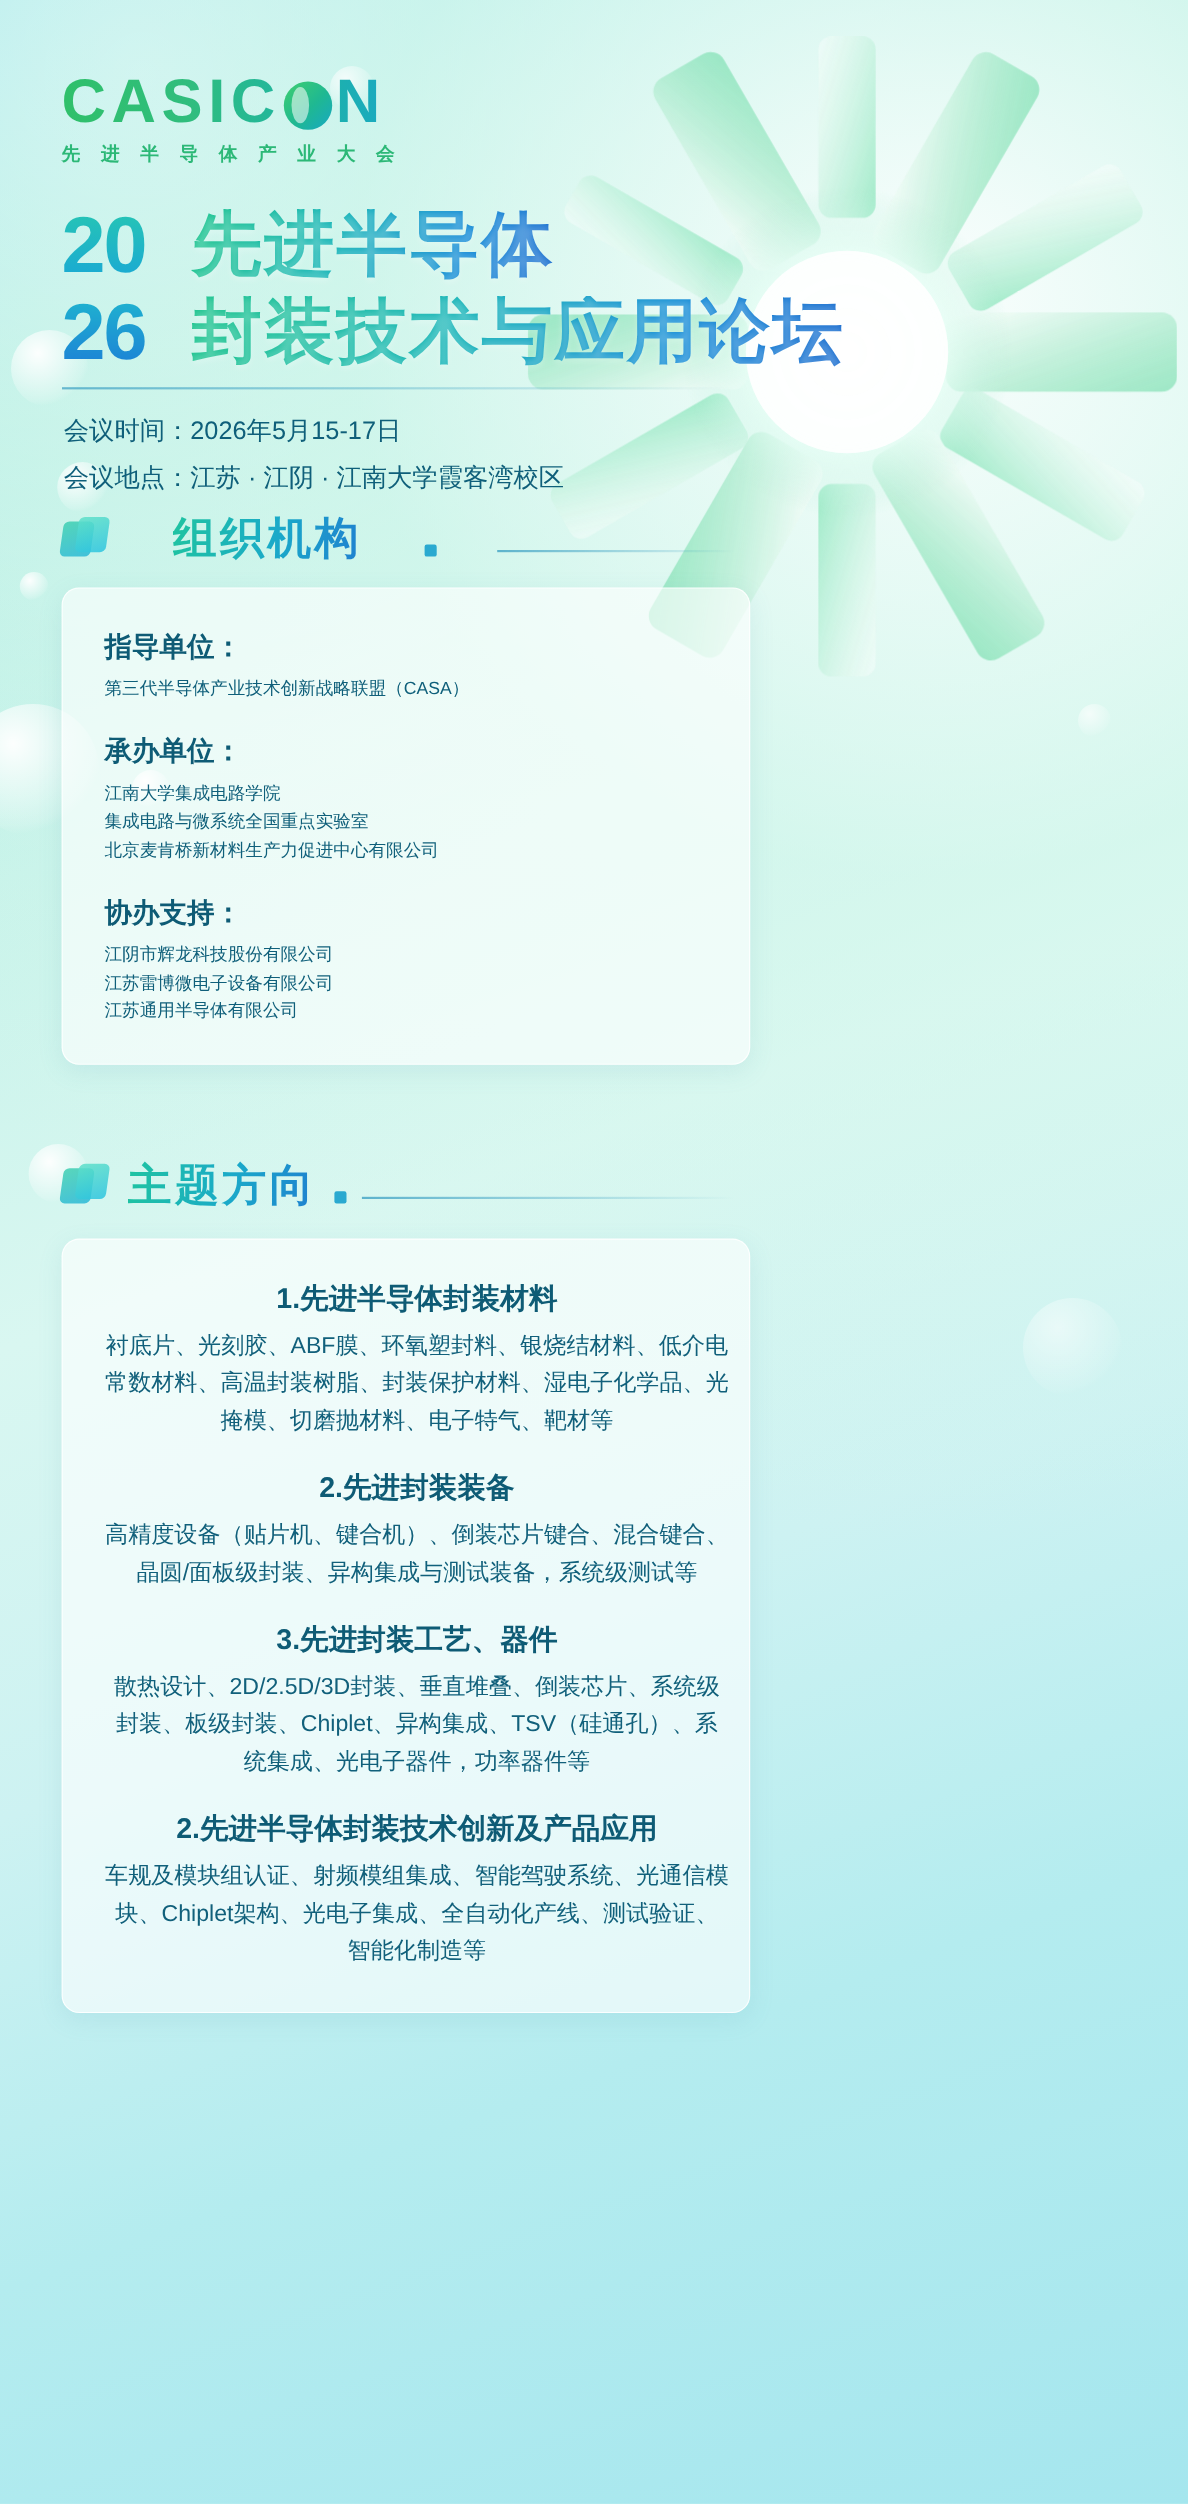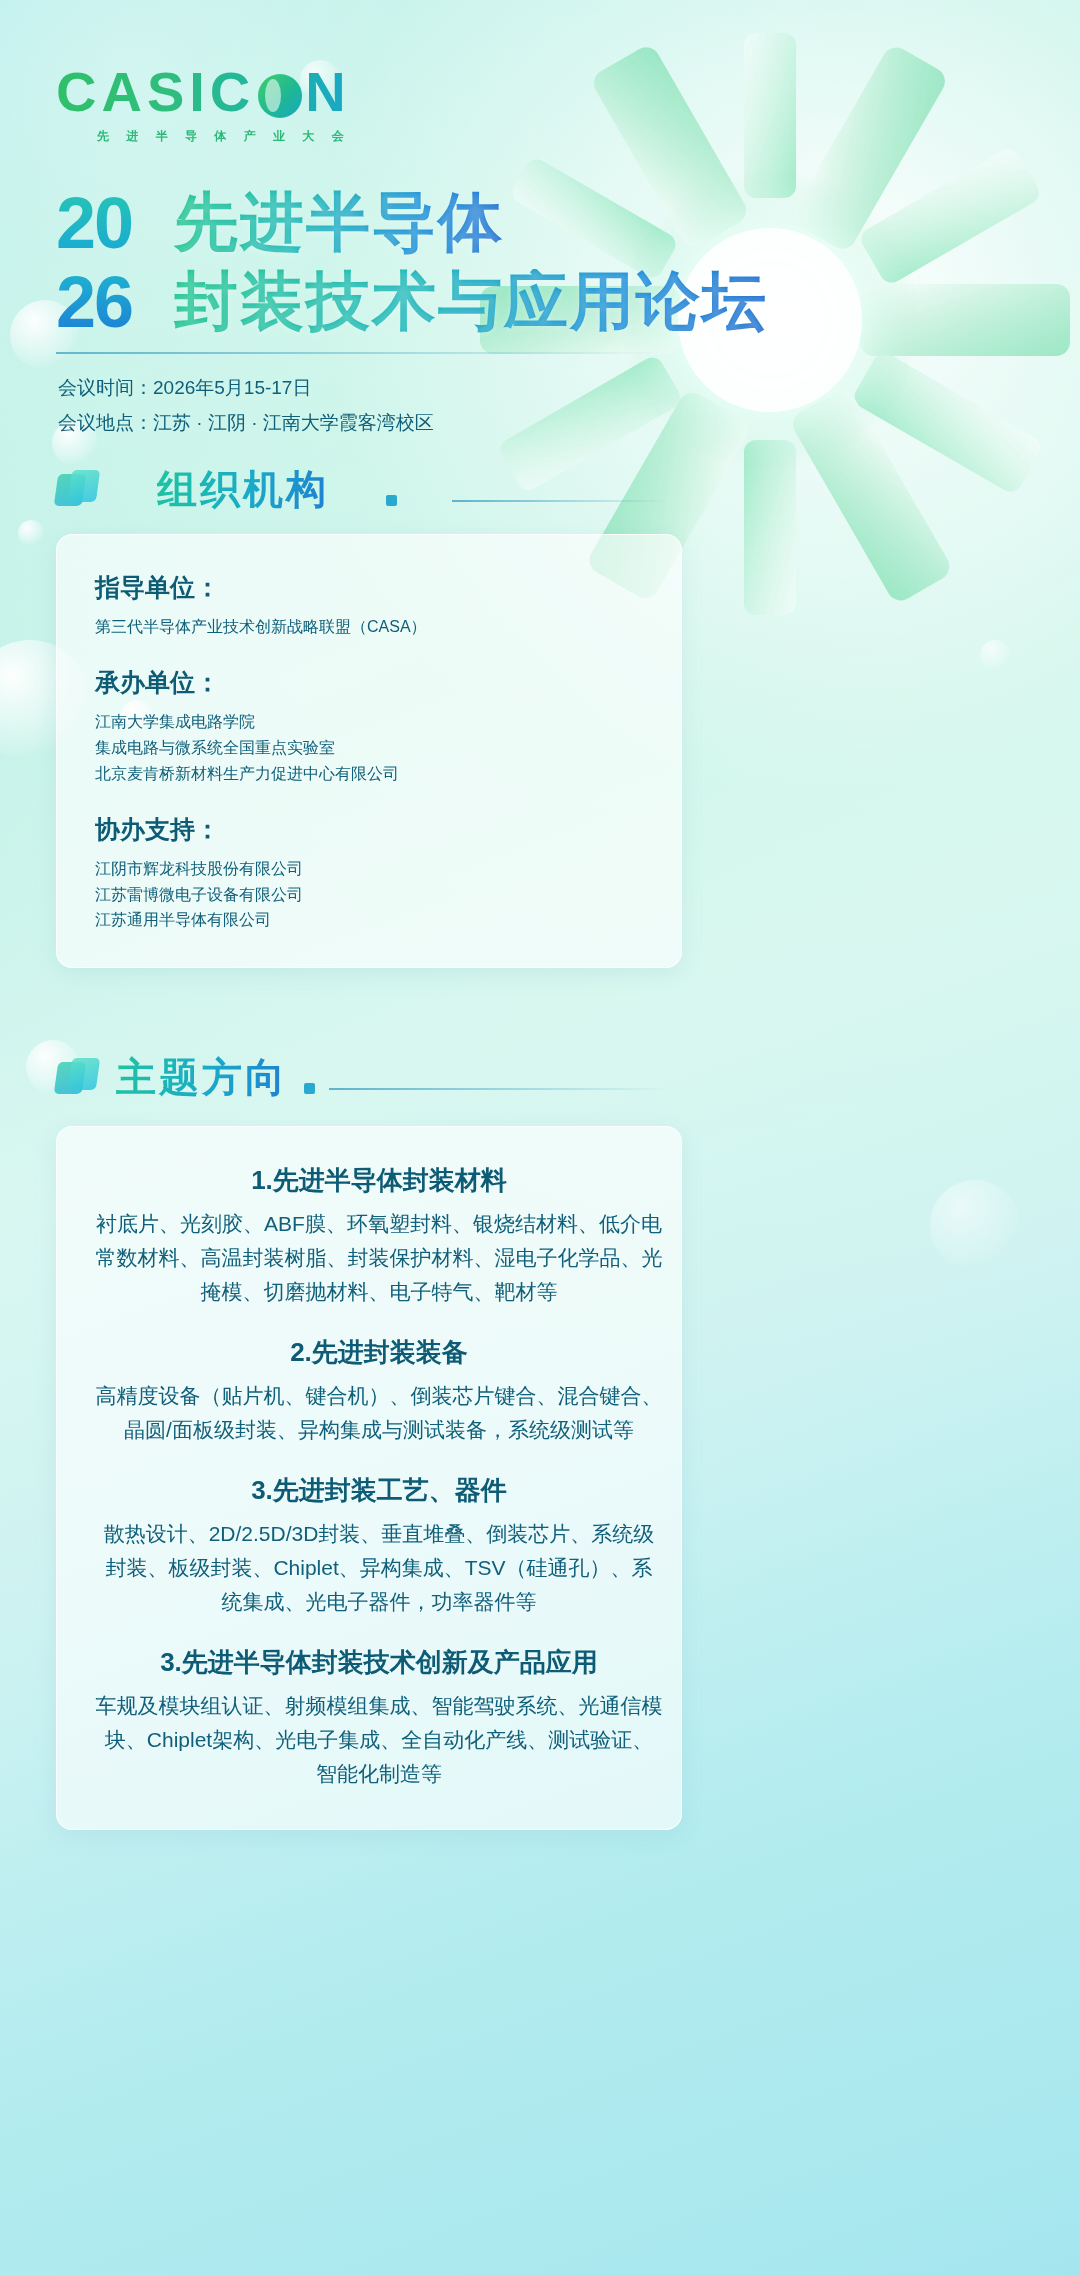"先 进 半 导 体" .logo-sub { font-size: 12px -> 17px }
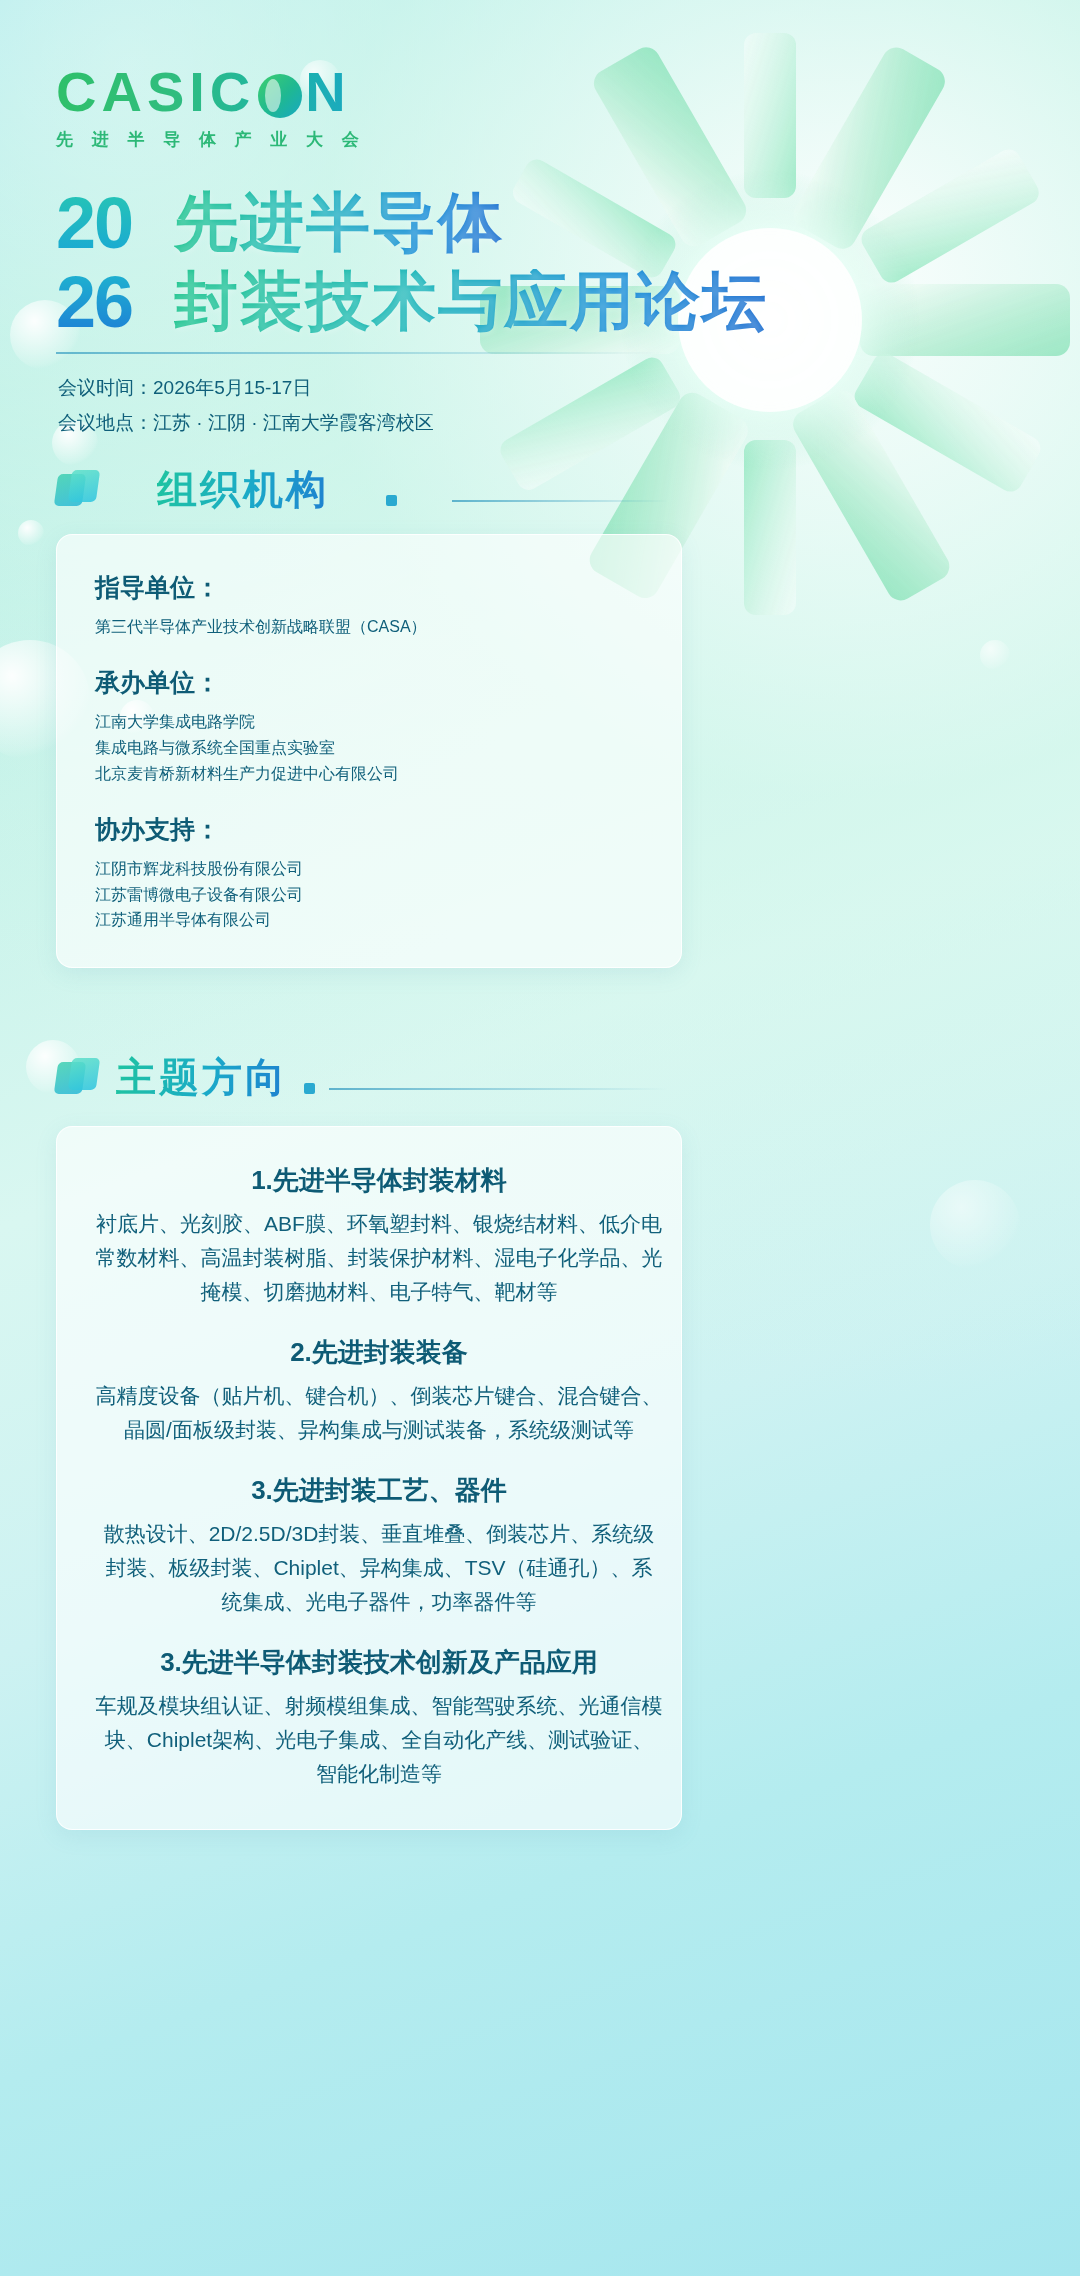"会议时间：2026年5月15-17日" .meta { font-size: 19px -> 23px }
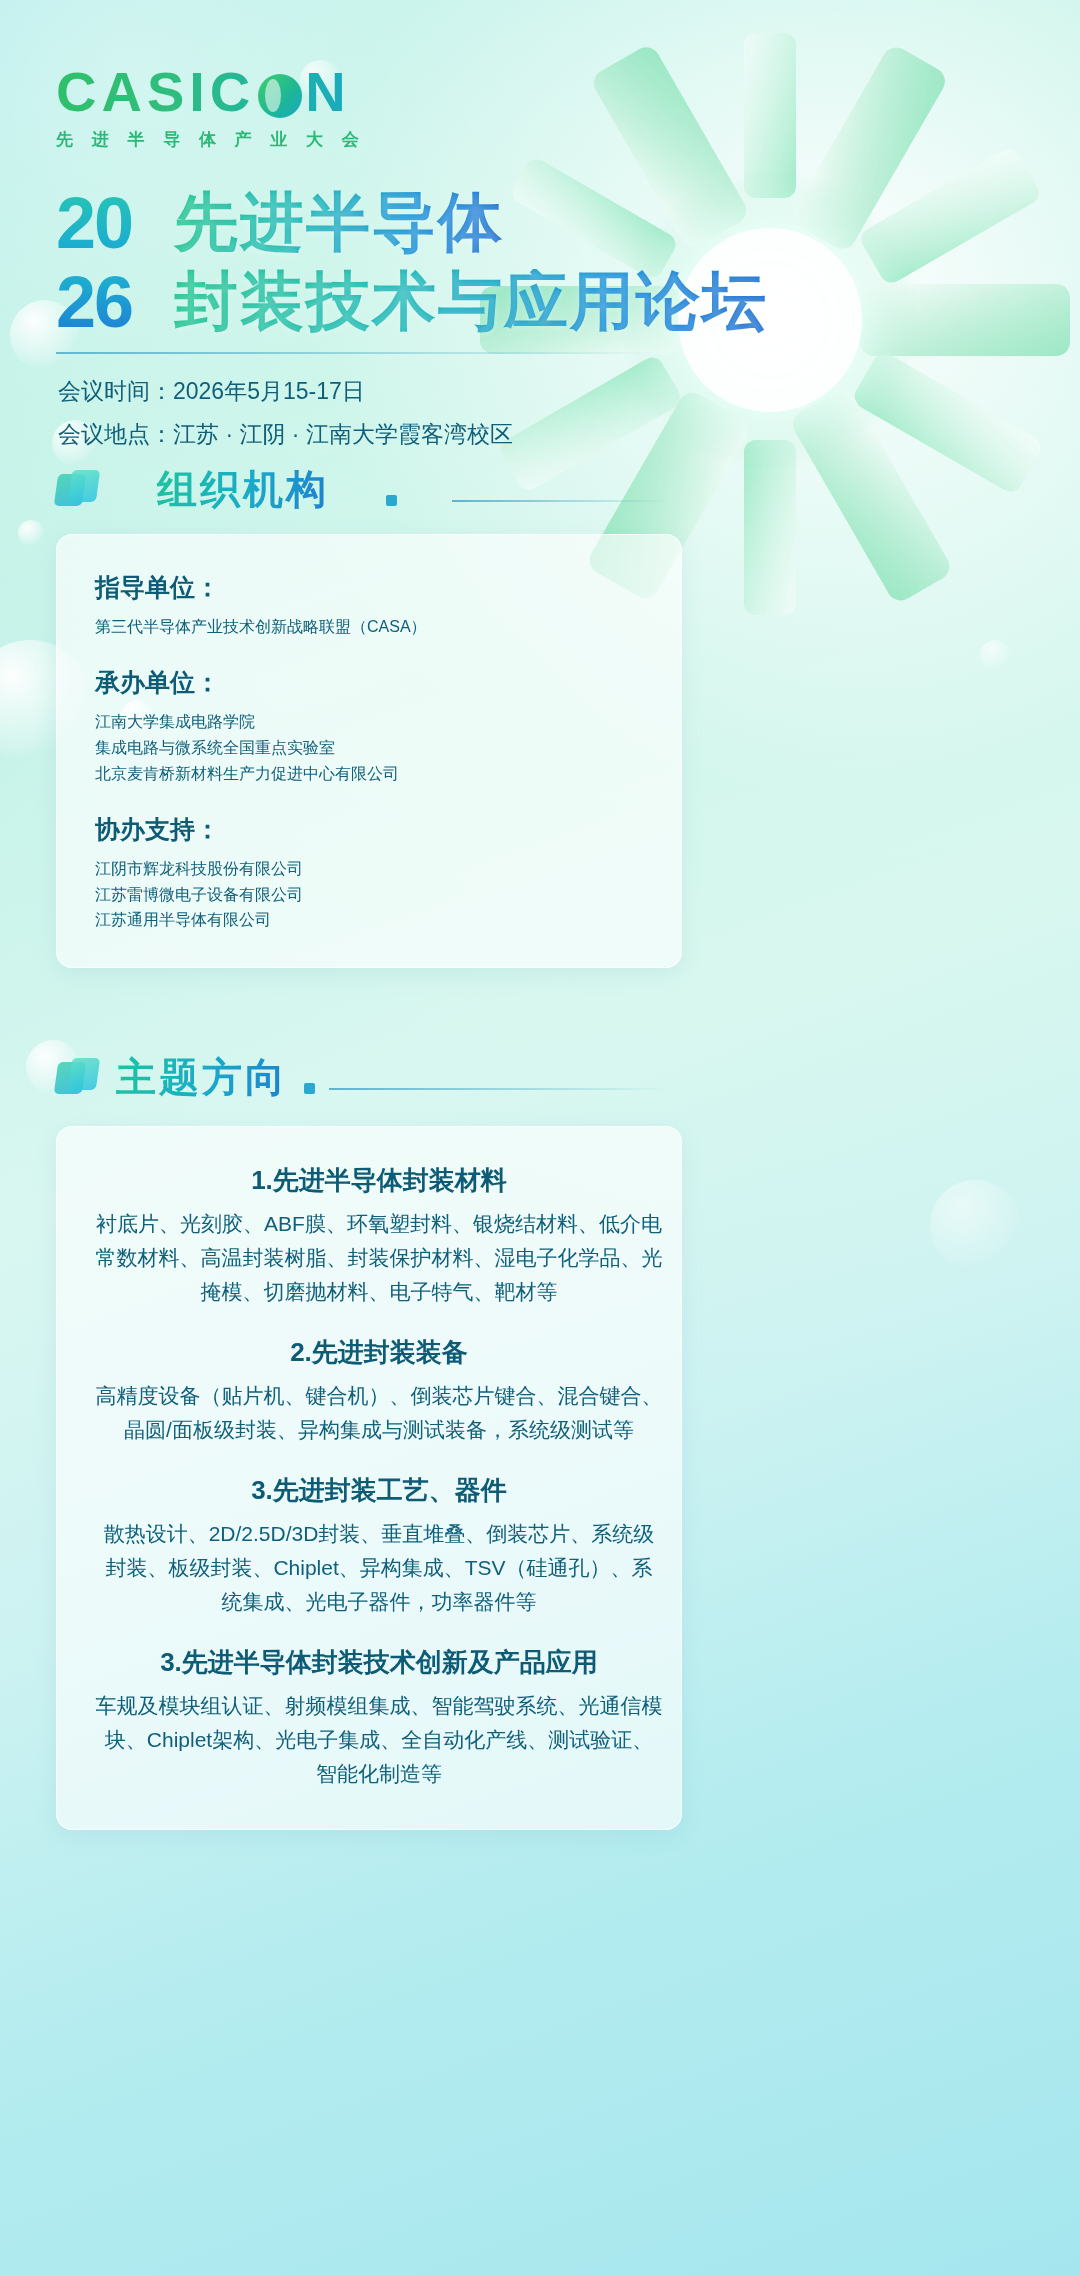"3.先进半导体封装技术创新及产品应用" div.topic-h { text: 3 -> 2 }
